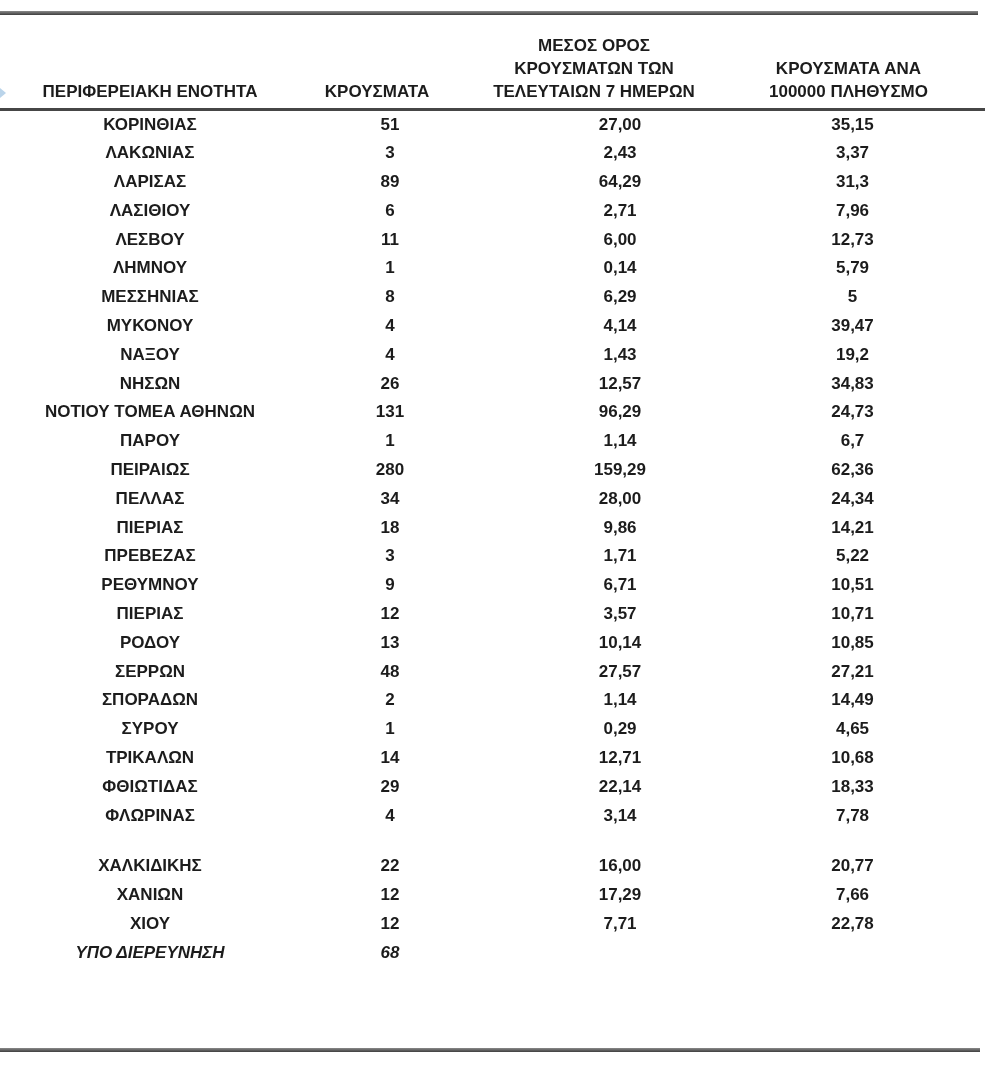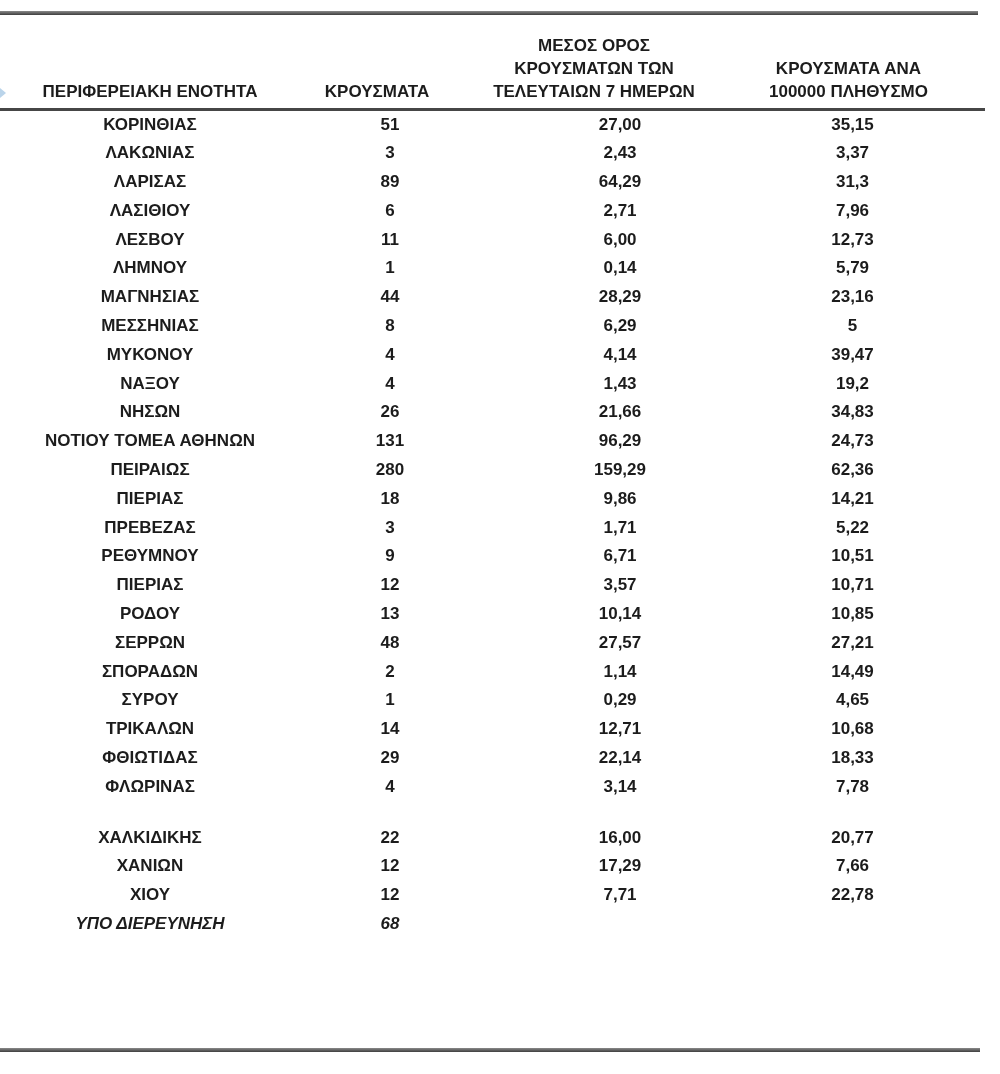"ΜΑΓΝΗΣΙΑΣ" tr { html: <tr> <td>ΜΑΓΝΗΣΙΑΣ</td> <td>44</td> <td>28,29</td> <td>23,16</td> </tr> -> none }
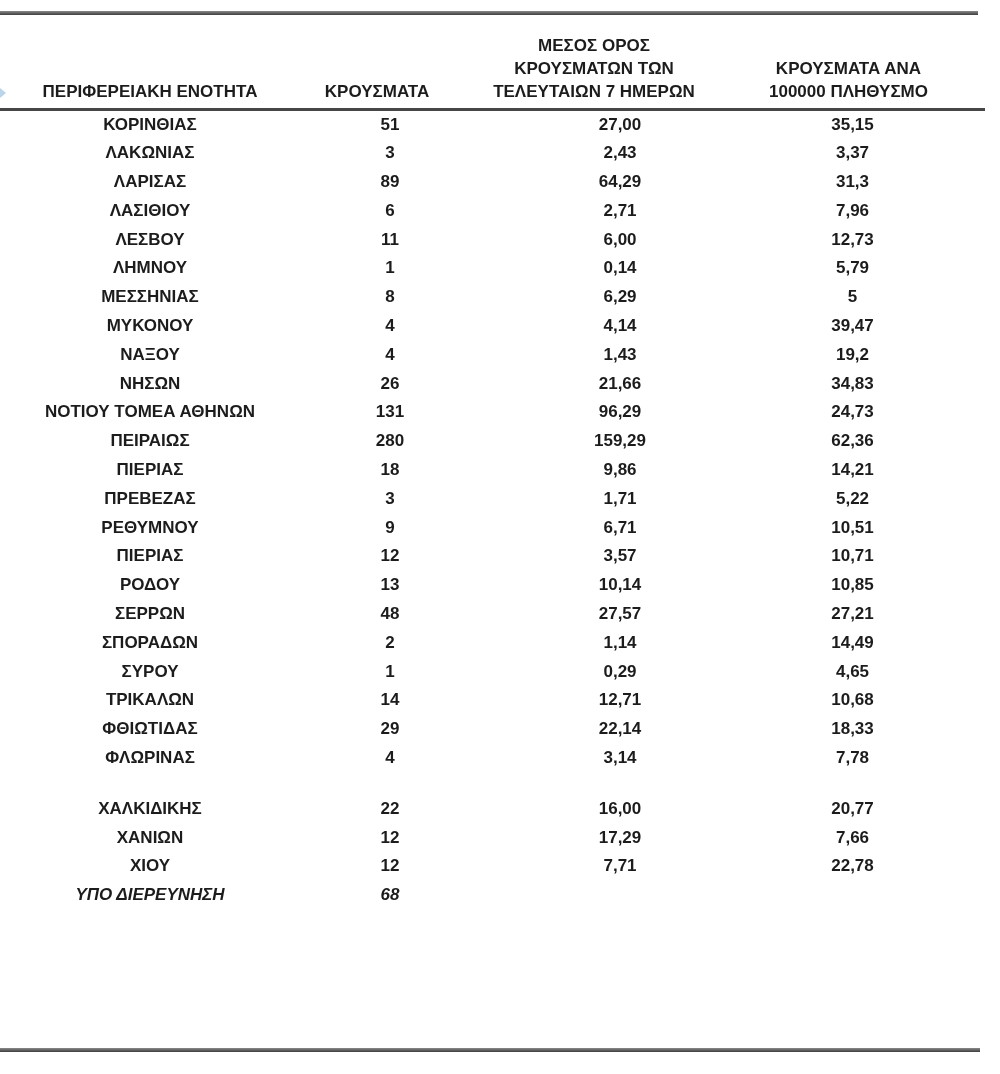"21,66" td.c3 { text: 21,66 -> 12,57 }
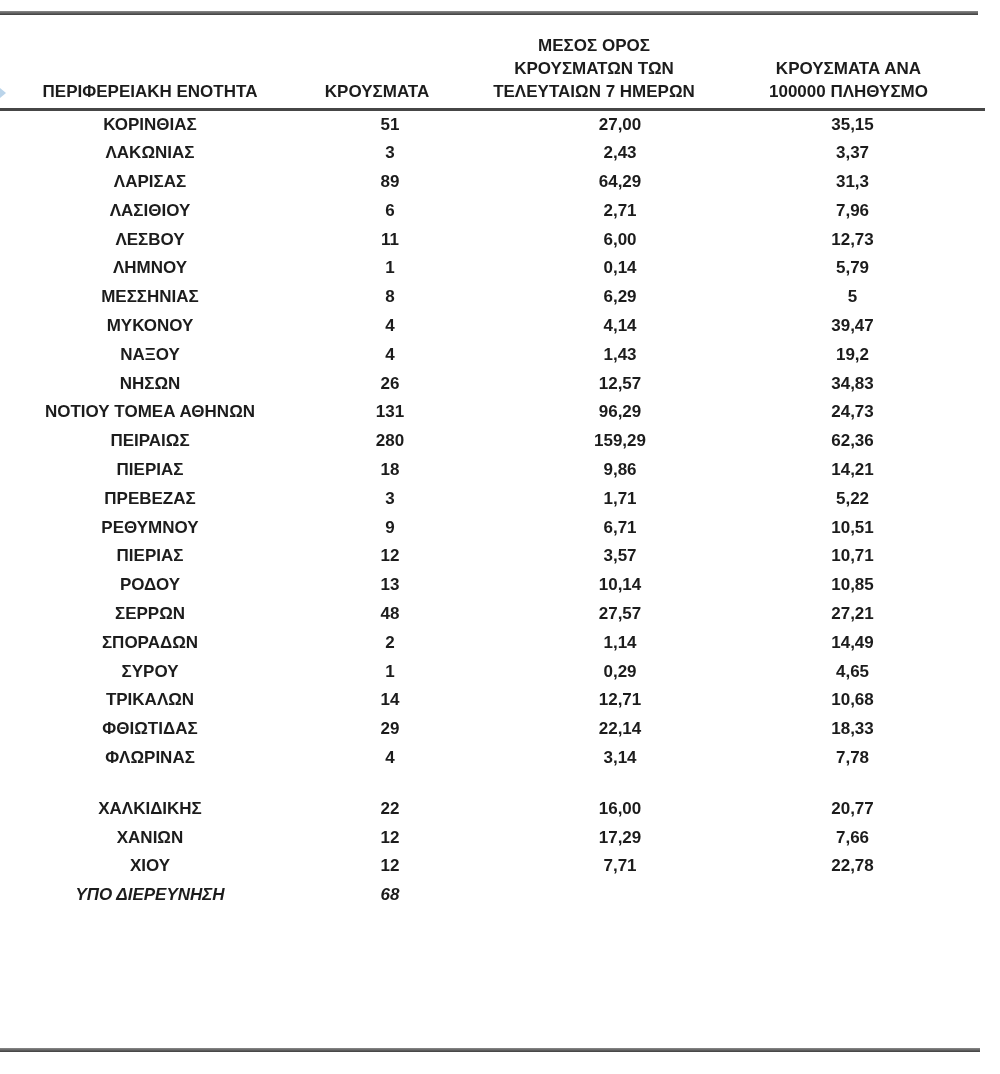"ΠΑΡΟΥ" tr { html: none -> <tr> <td>ΠΑΡΟΥ</td> <td>1</td> <td>1,14</td> <td>6,7</td> </tr> }
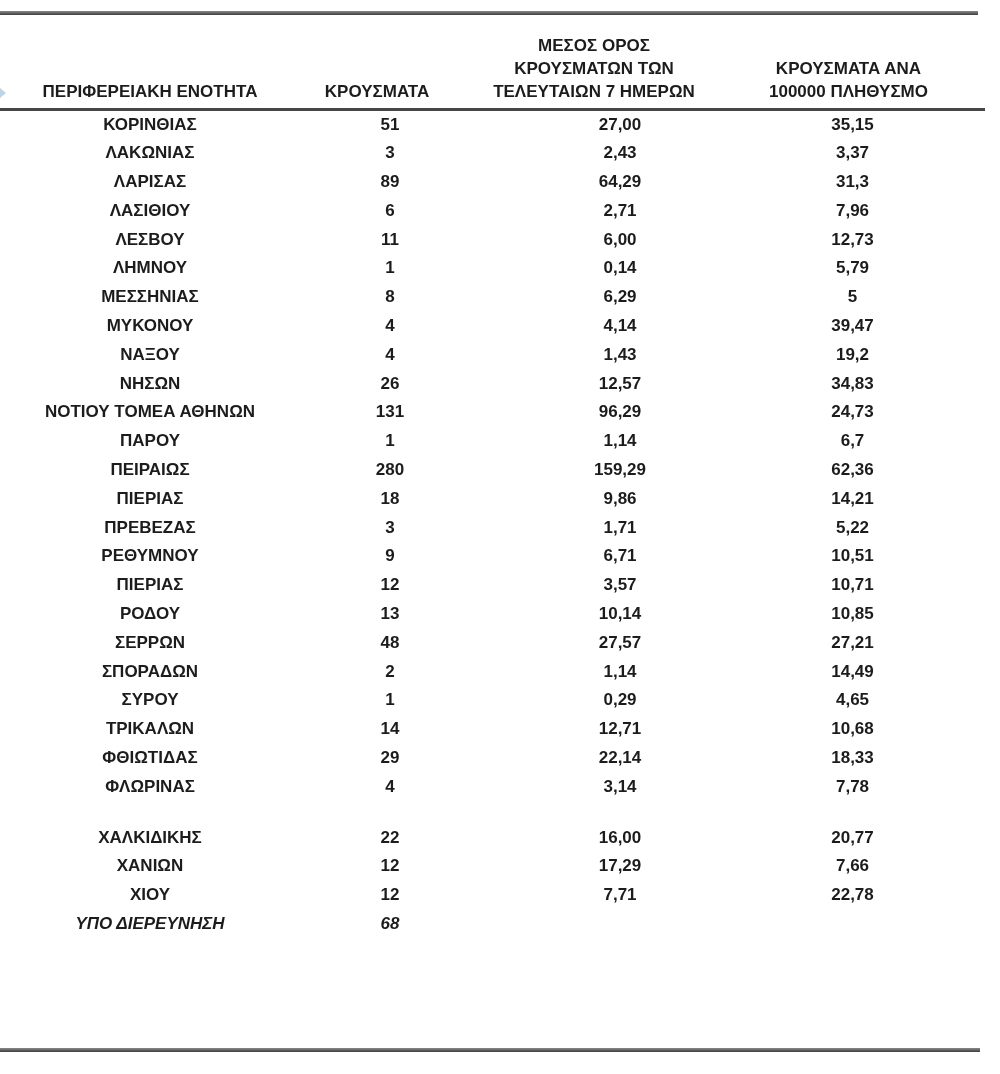"ΠΕΛΛΑΣ" tr { html: none -> <tr> <td>ΠΕΛΛΑΣ</td> <td>34</td> <td>28,00</td> <td>24,34</td> </tr> }
